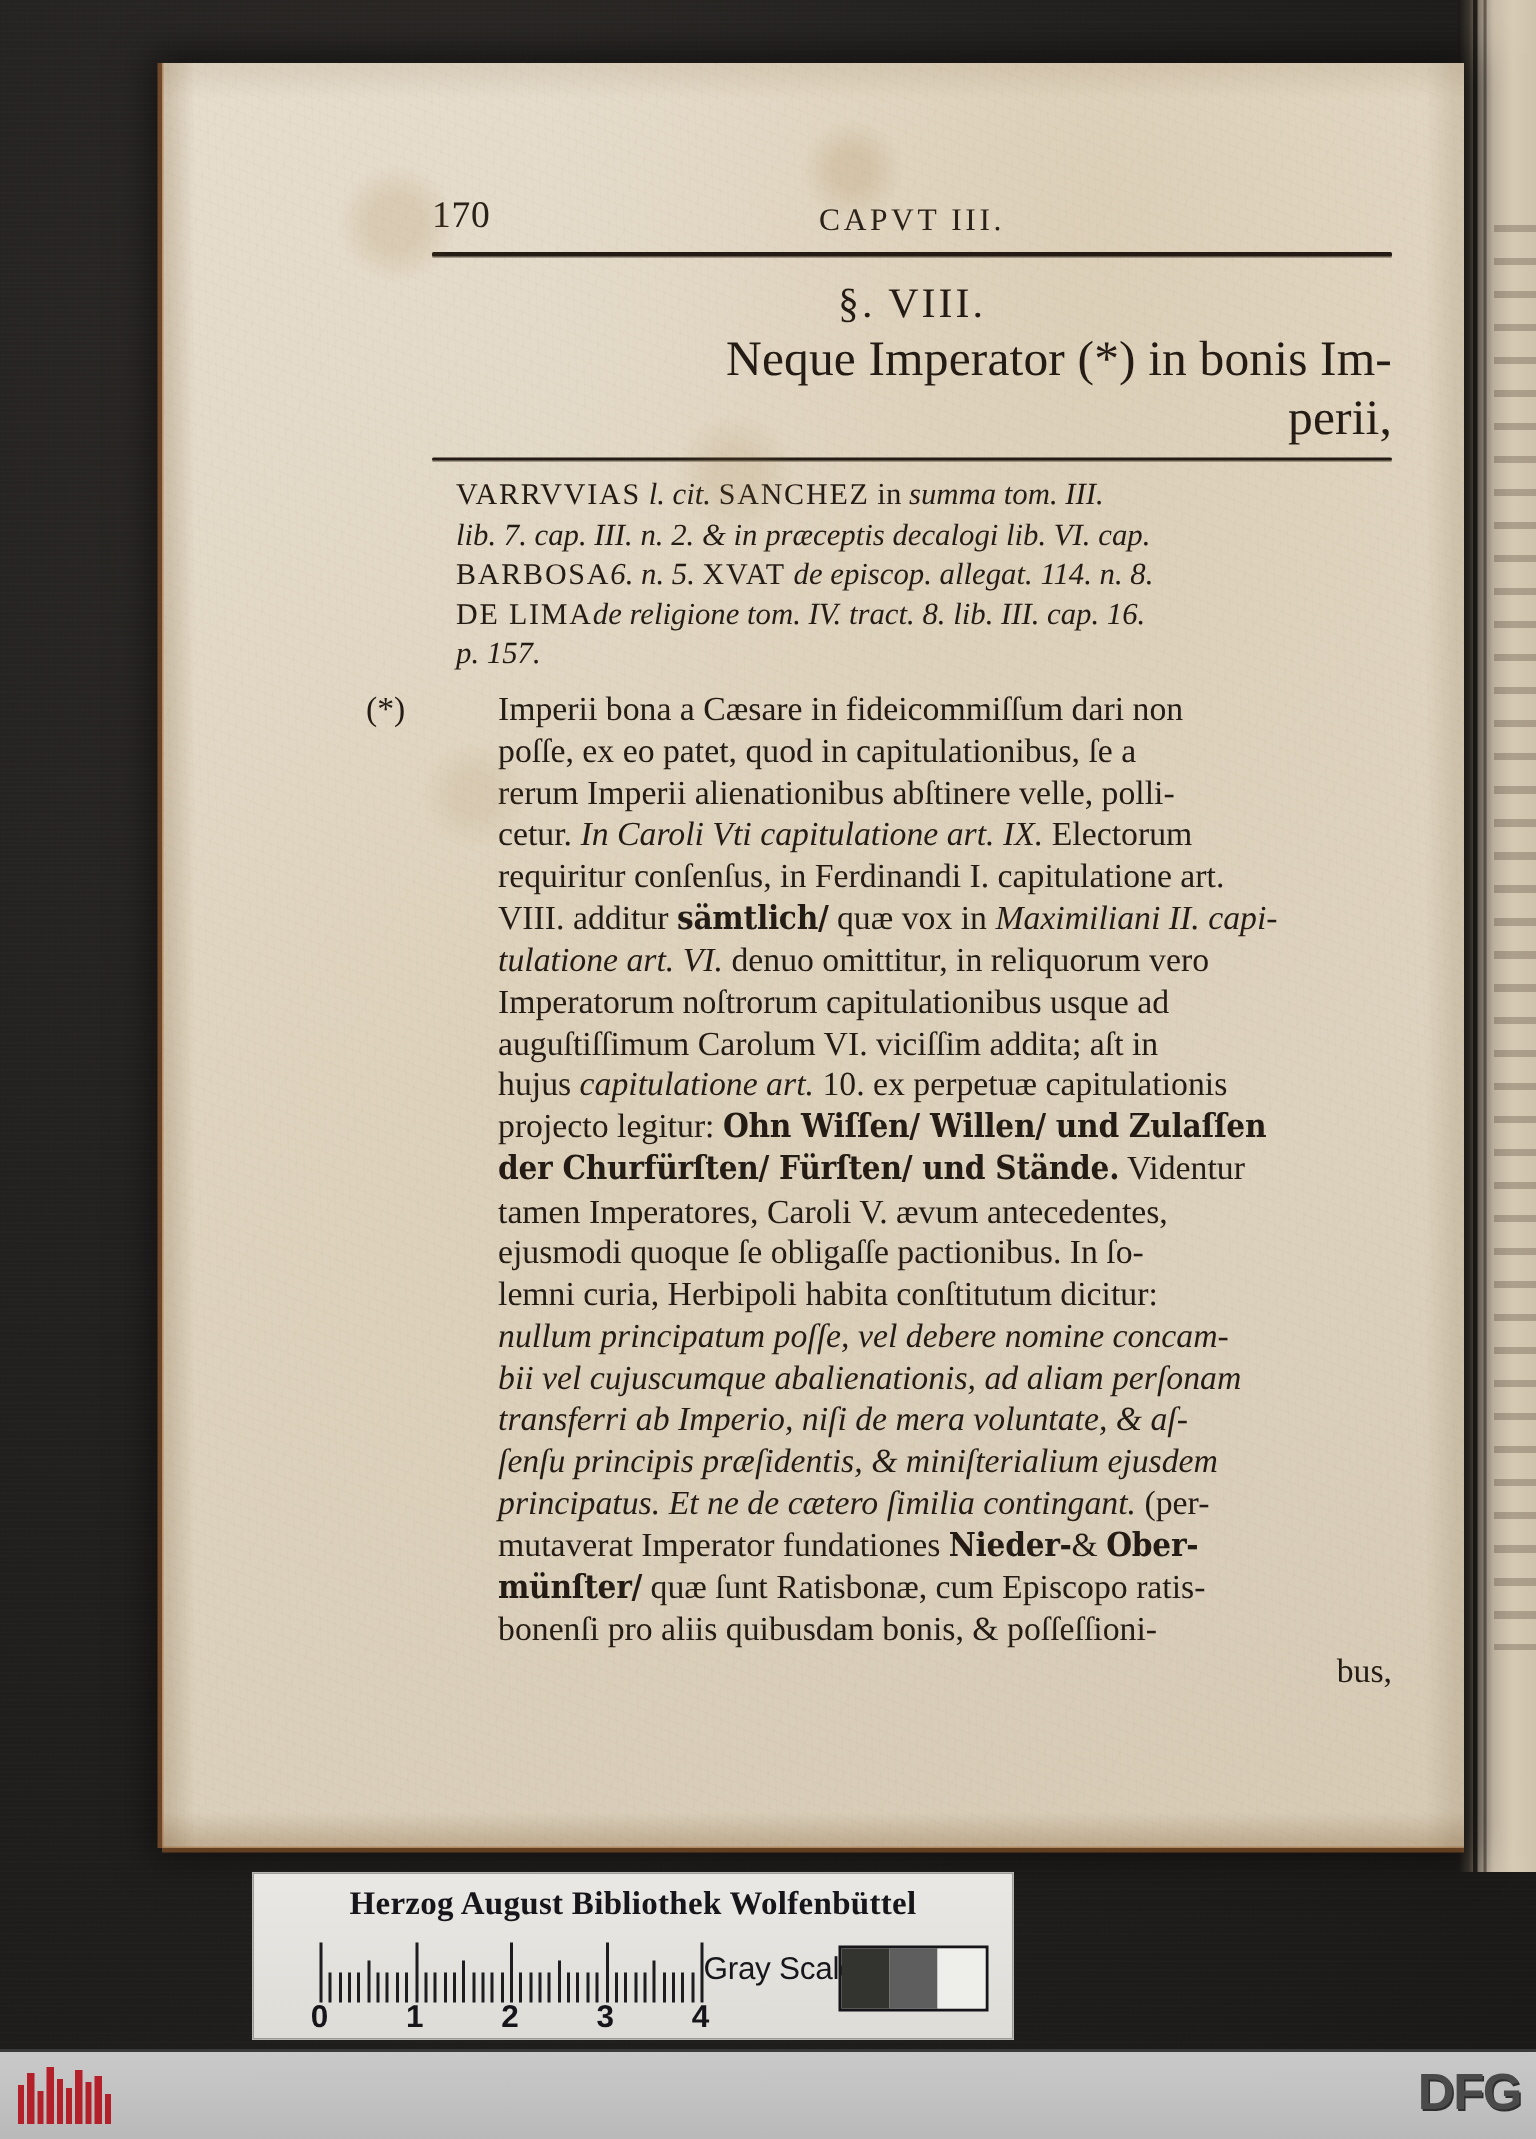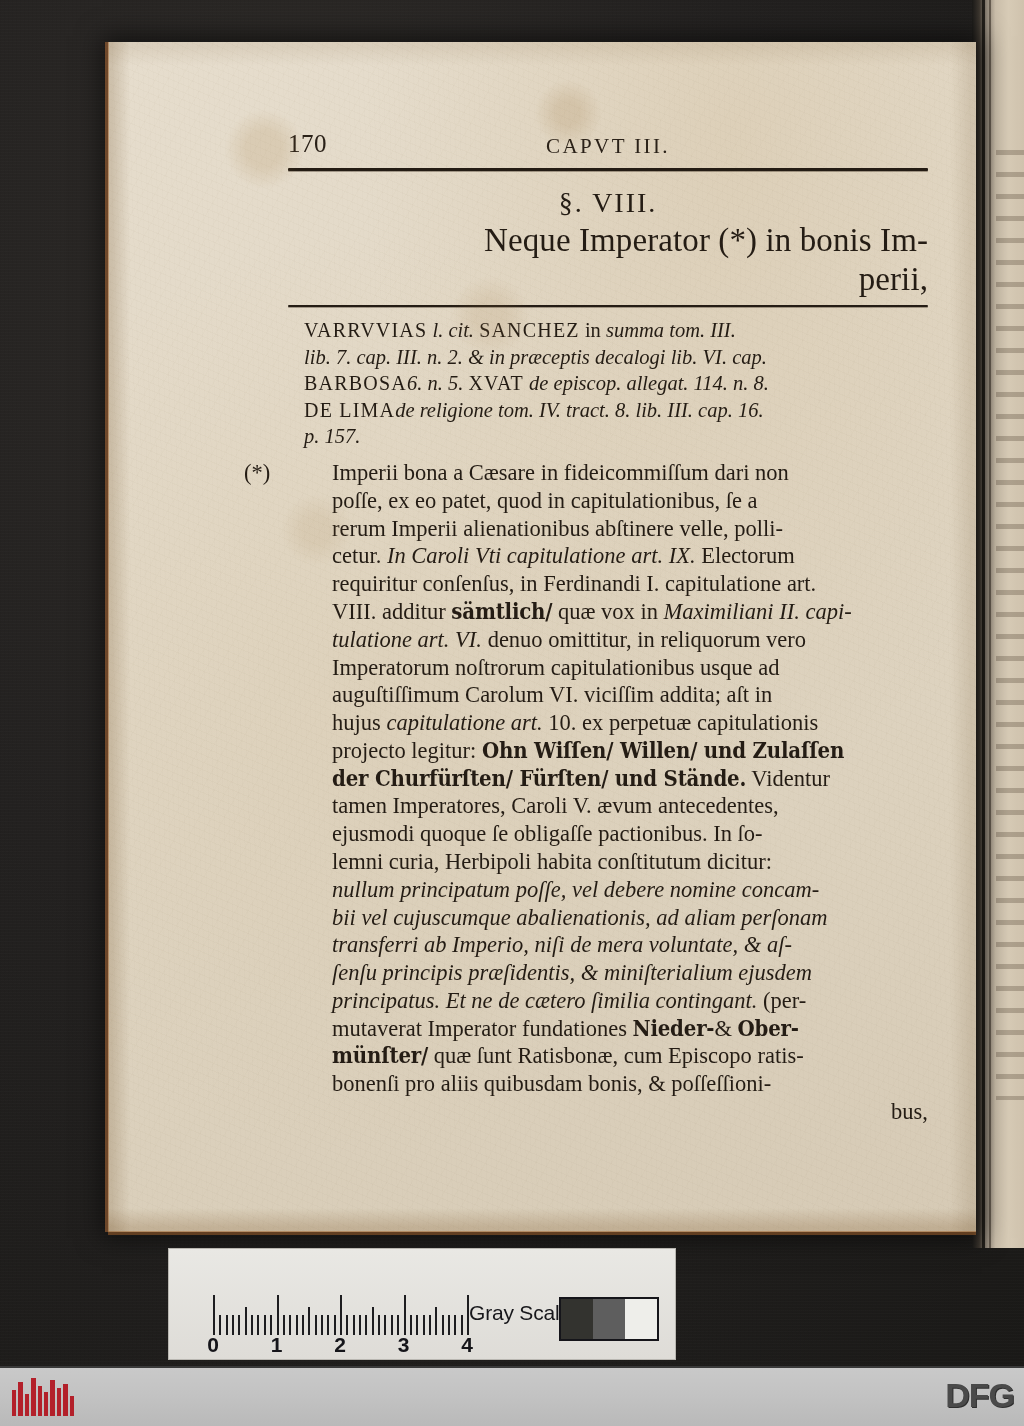"Herzog August Bibliothek Wolfenbüttel" div.title { html: none -> <div>Herzog August Bibliothek Wolfenbüttel</div> }
